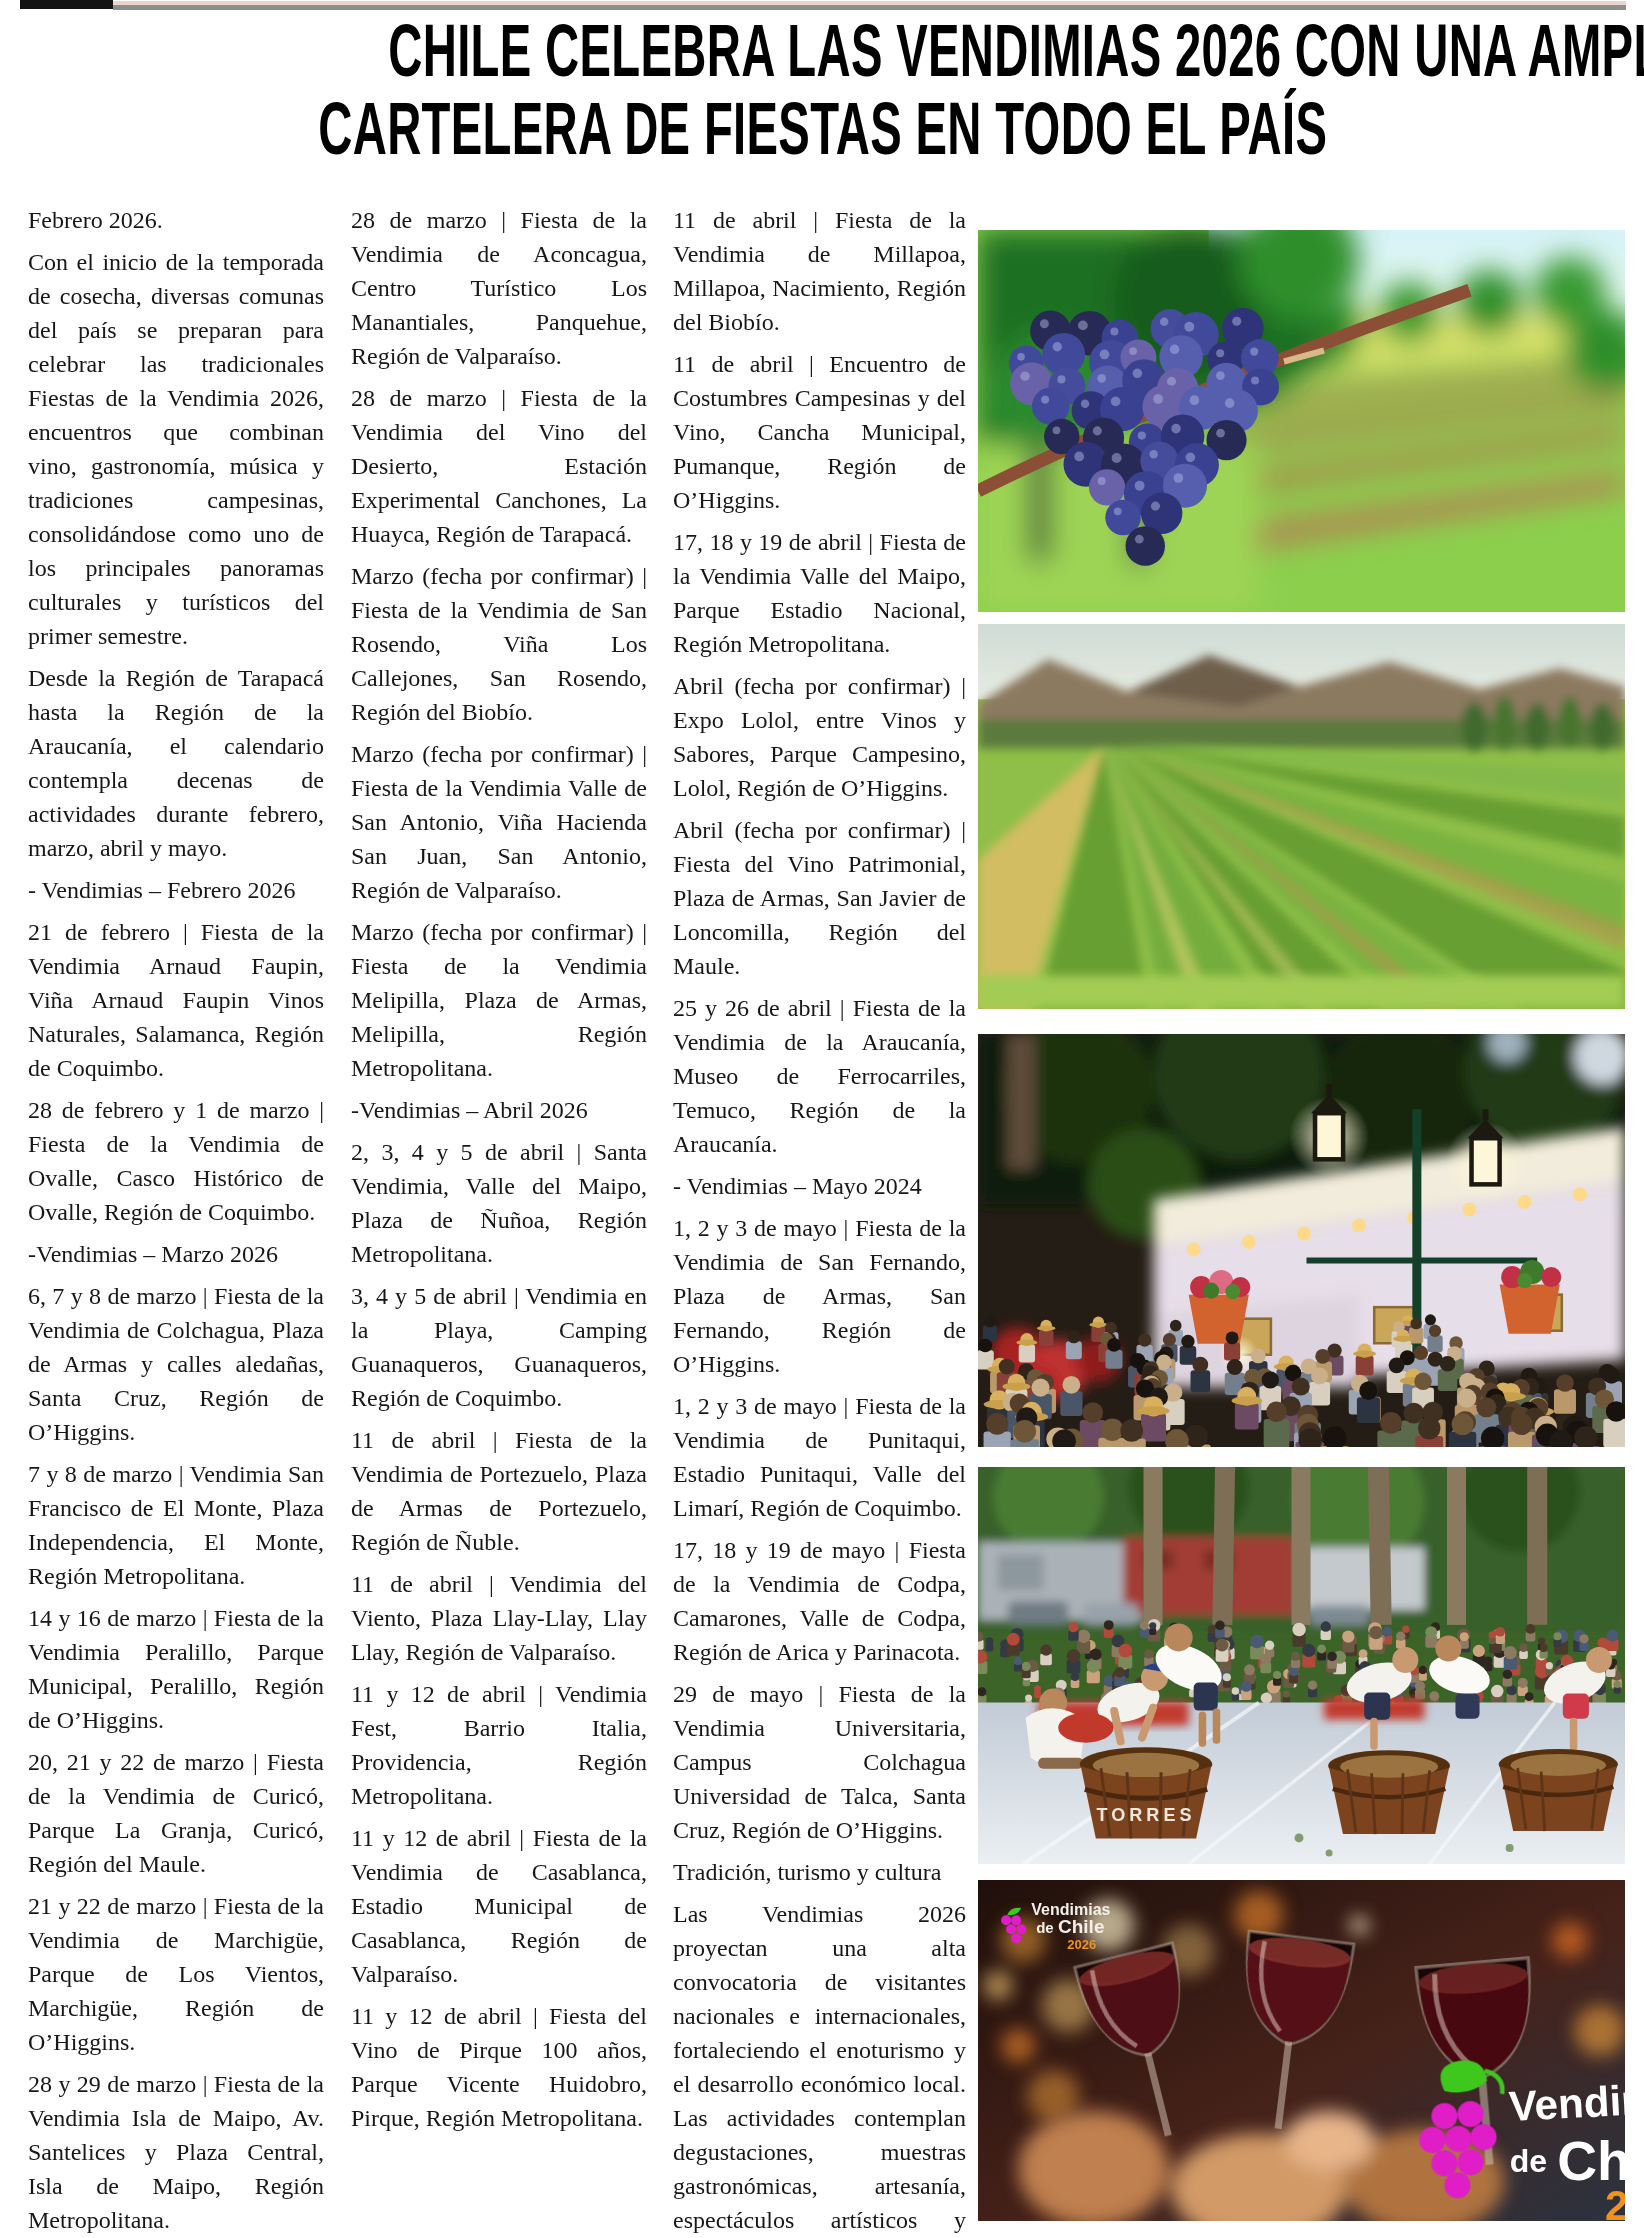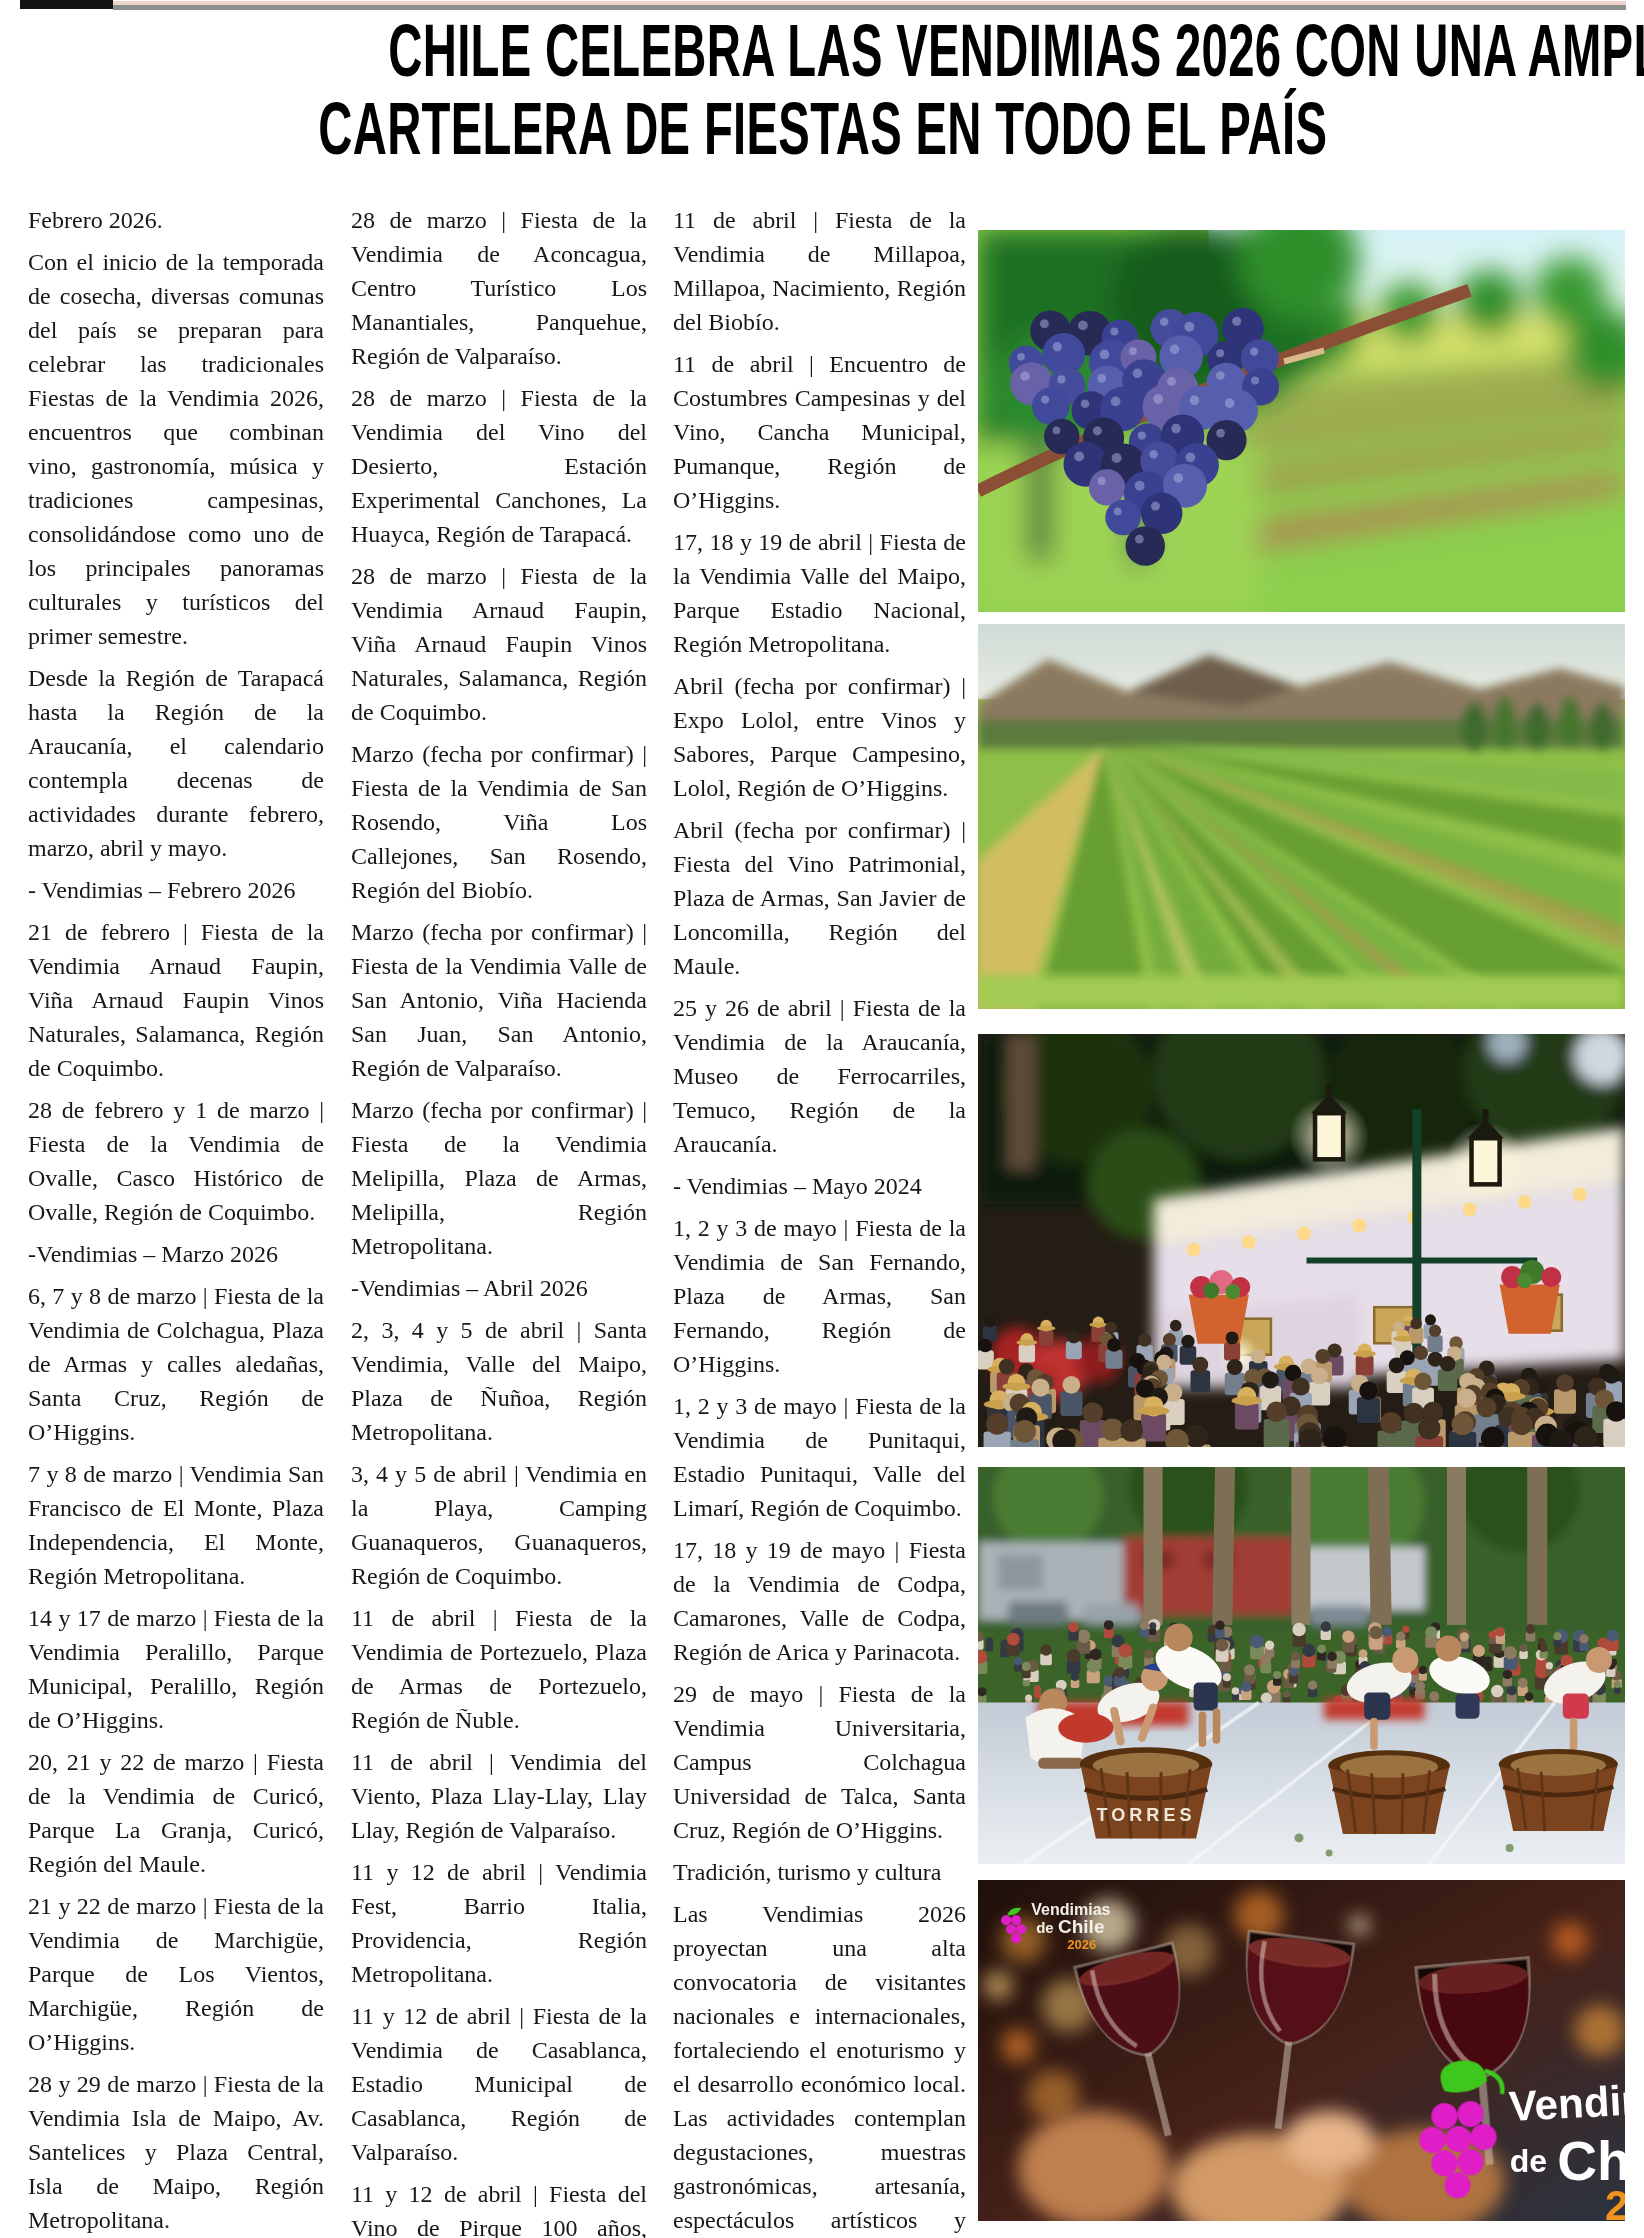"28 de marzo | Fiesta de la Vendimia Arnaud" p { html: <p>28 de marzo | Fiesta de la Vendimia Arnaud Faupin, Viña Arnaud Faupin Vinos Naturales, Salamanca, Región de Coquimbo.</p> -> none }
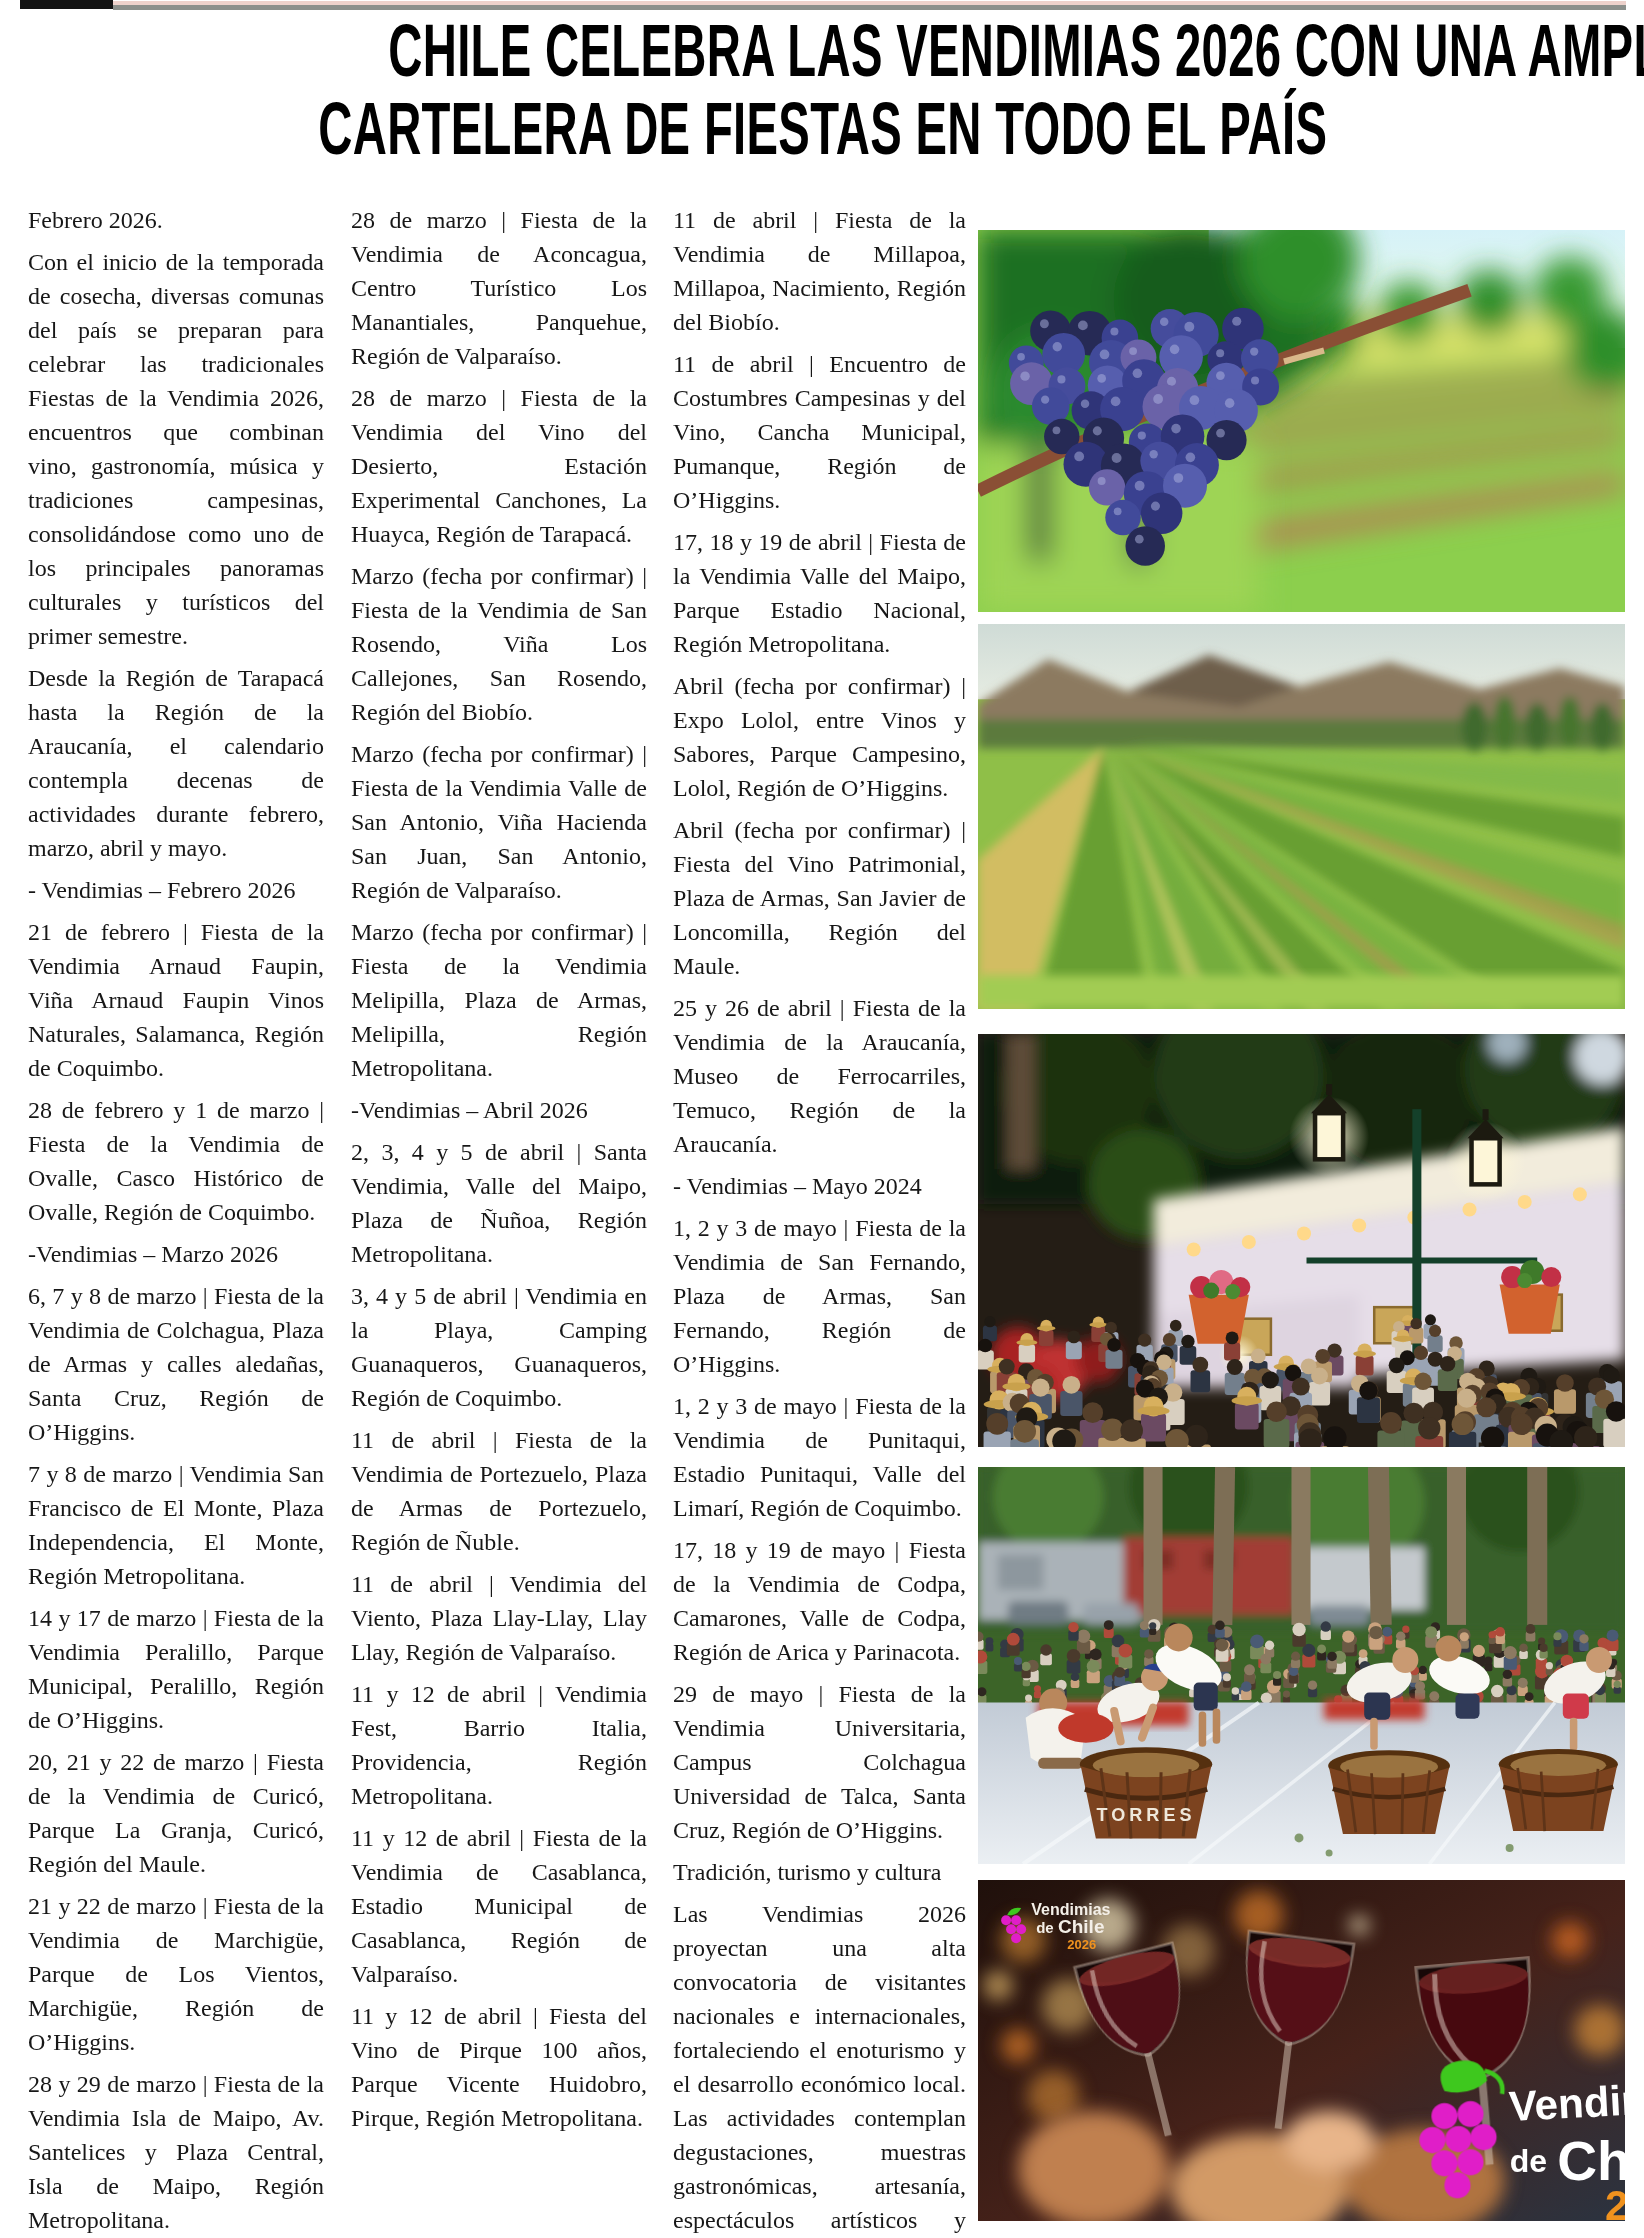"14 y 17 de marzo" p { text: 17 -> 16 }
